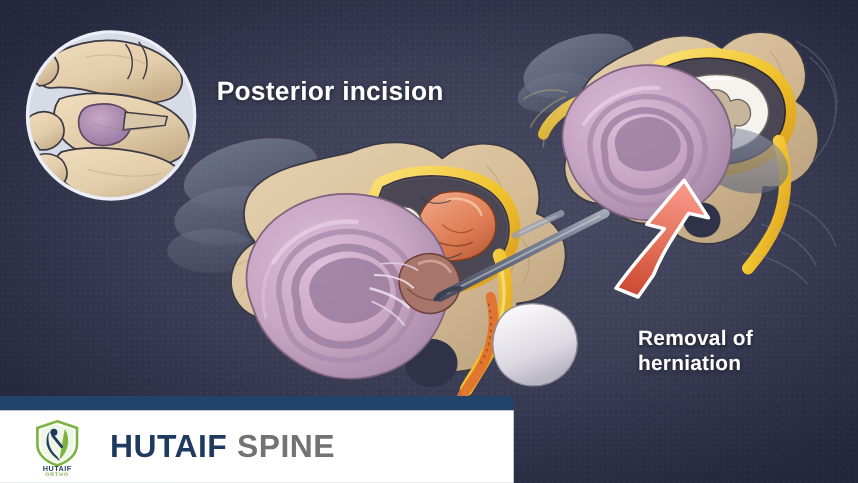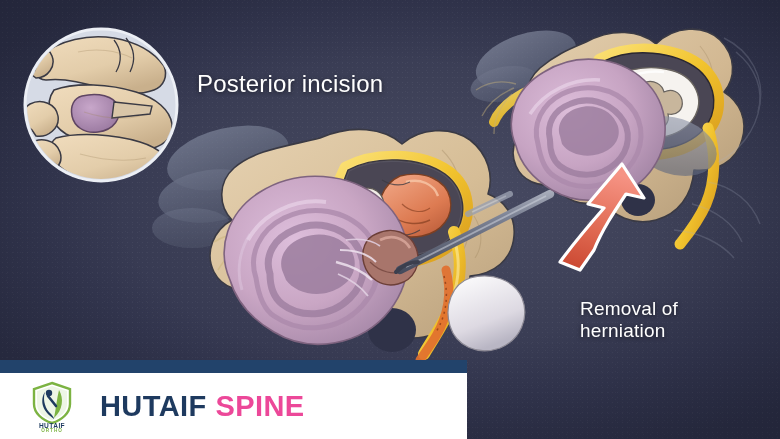"Posterior incision" .label { font-weight: normal -> bold }
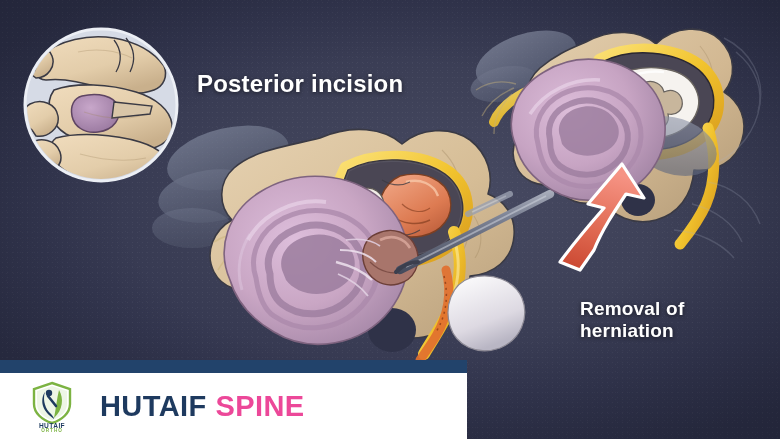"SPINE" .wm-b { color: #ec4899 -> #737373 }
